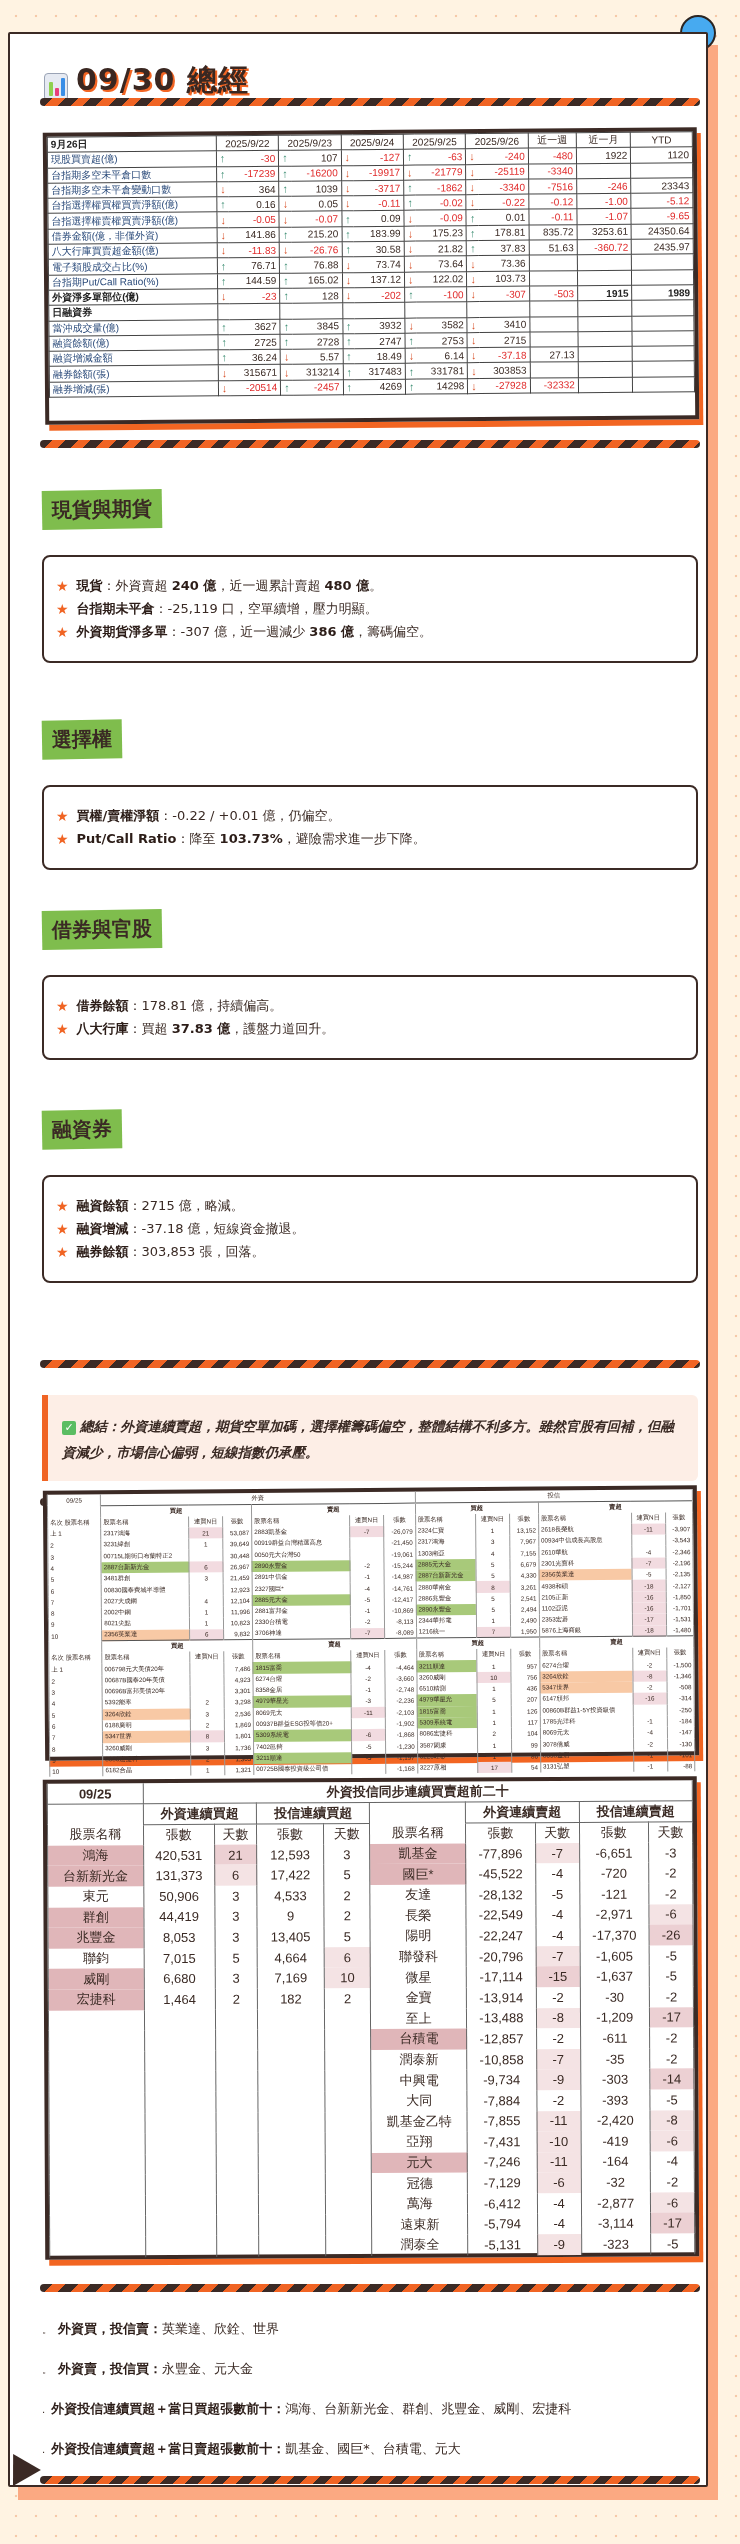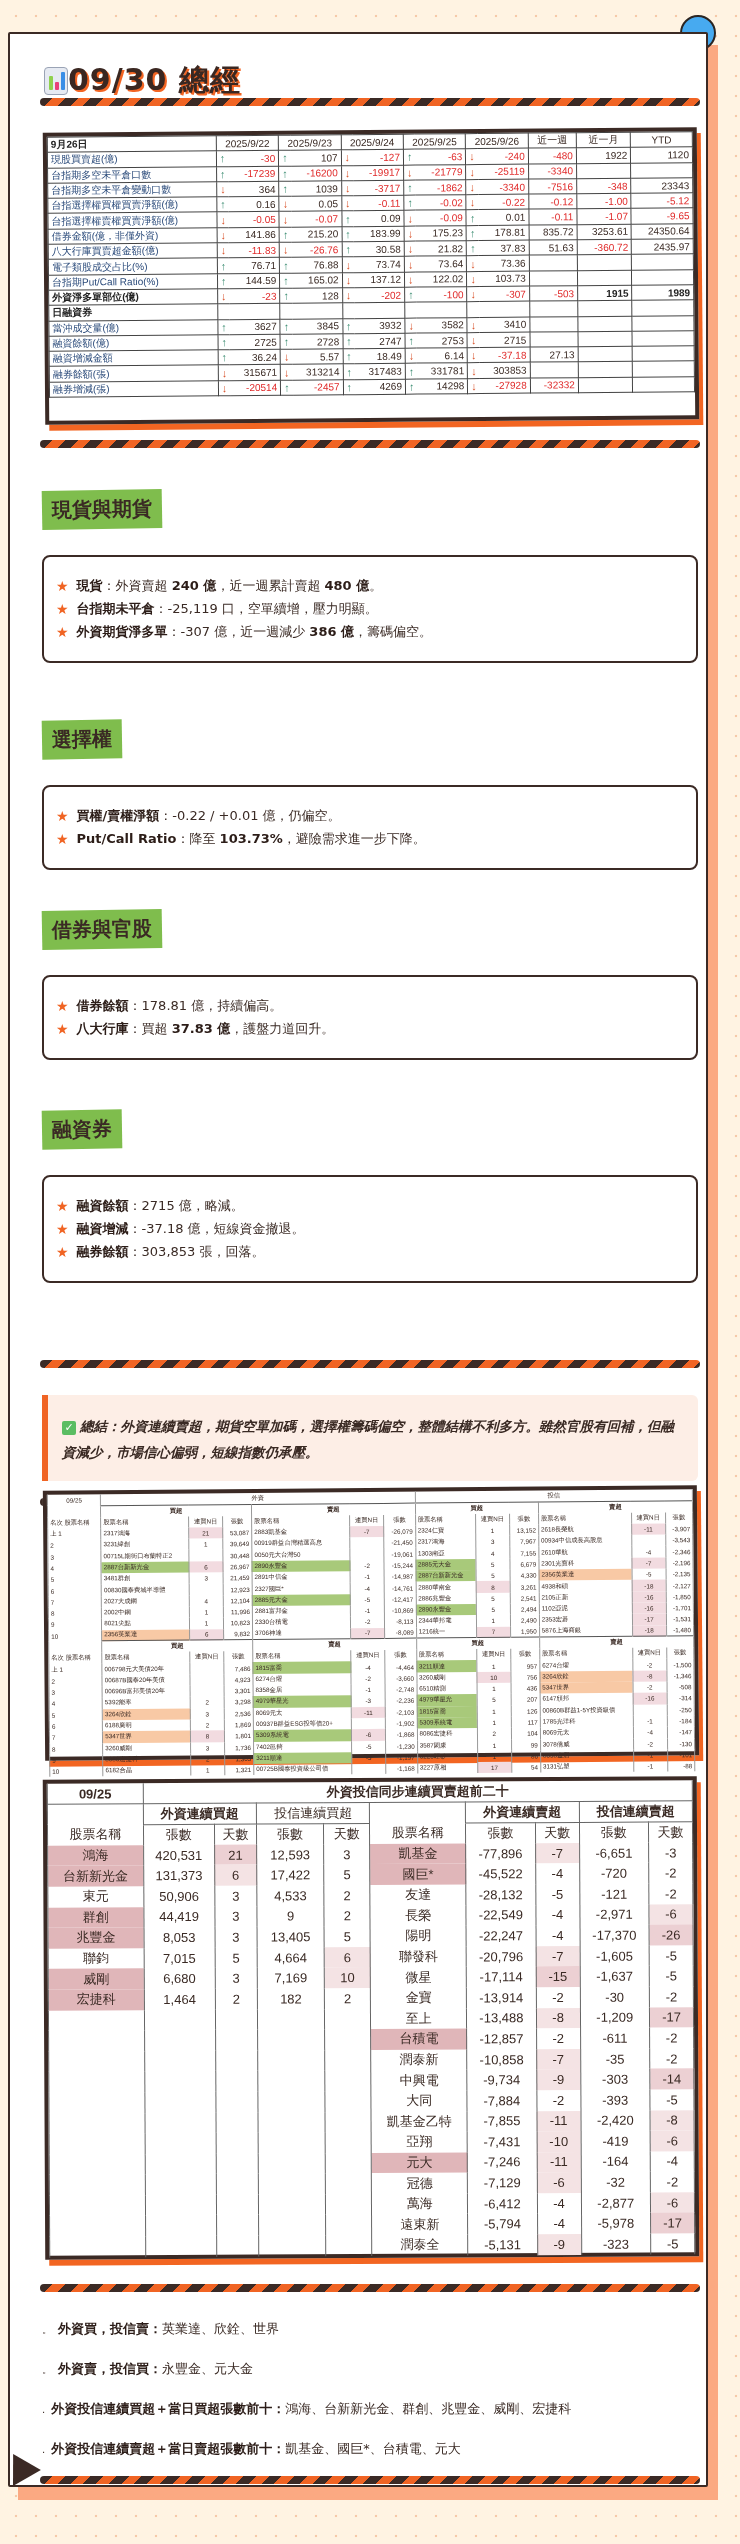"09/30 總經" .title { align-items: center -> flex-end; gap: 0 -> 8px }
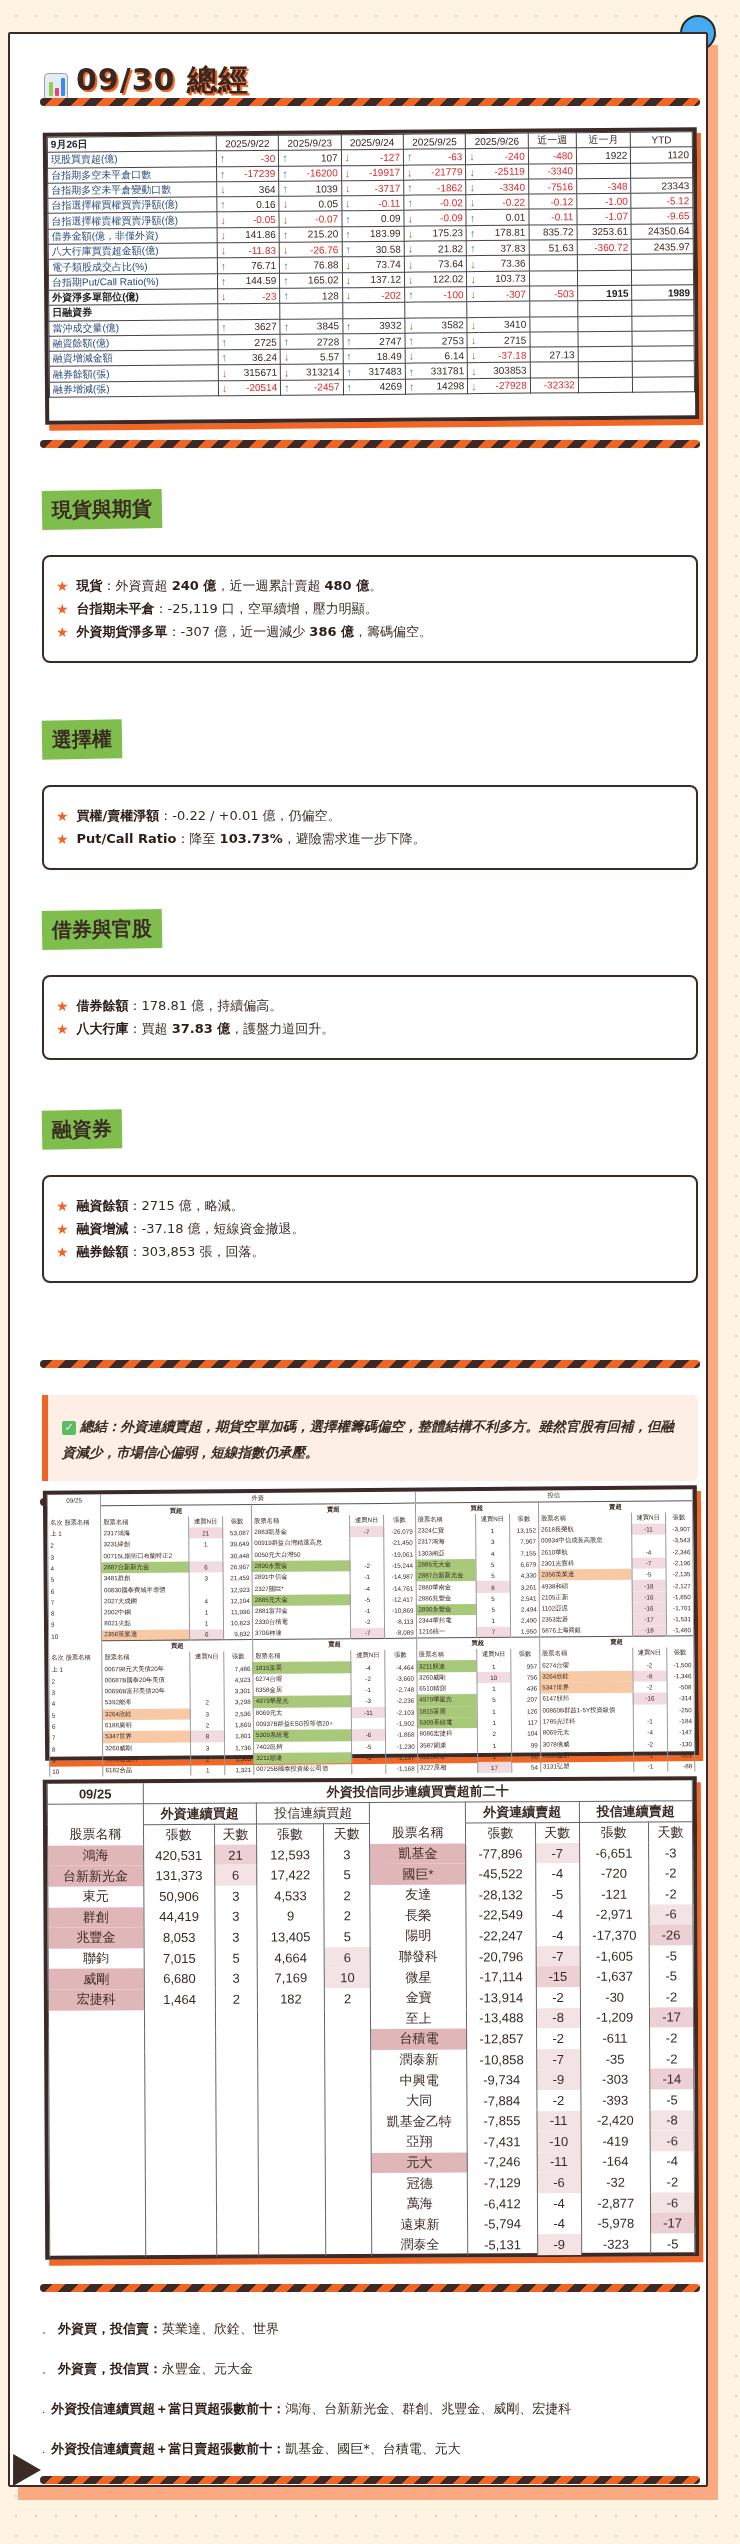"-348" td.n { text: -348 -> -246 }
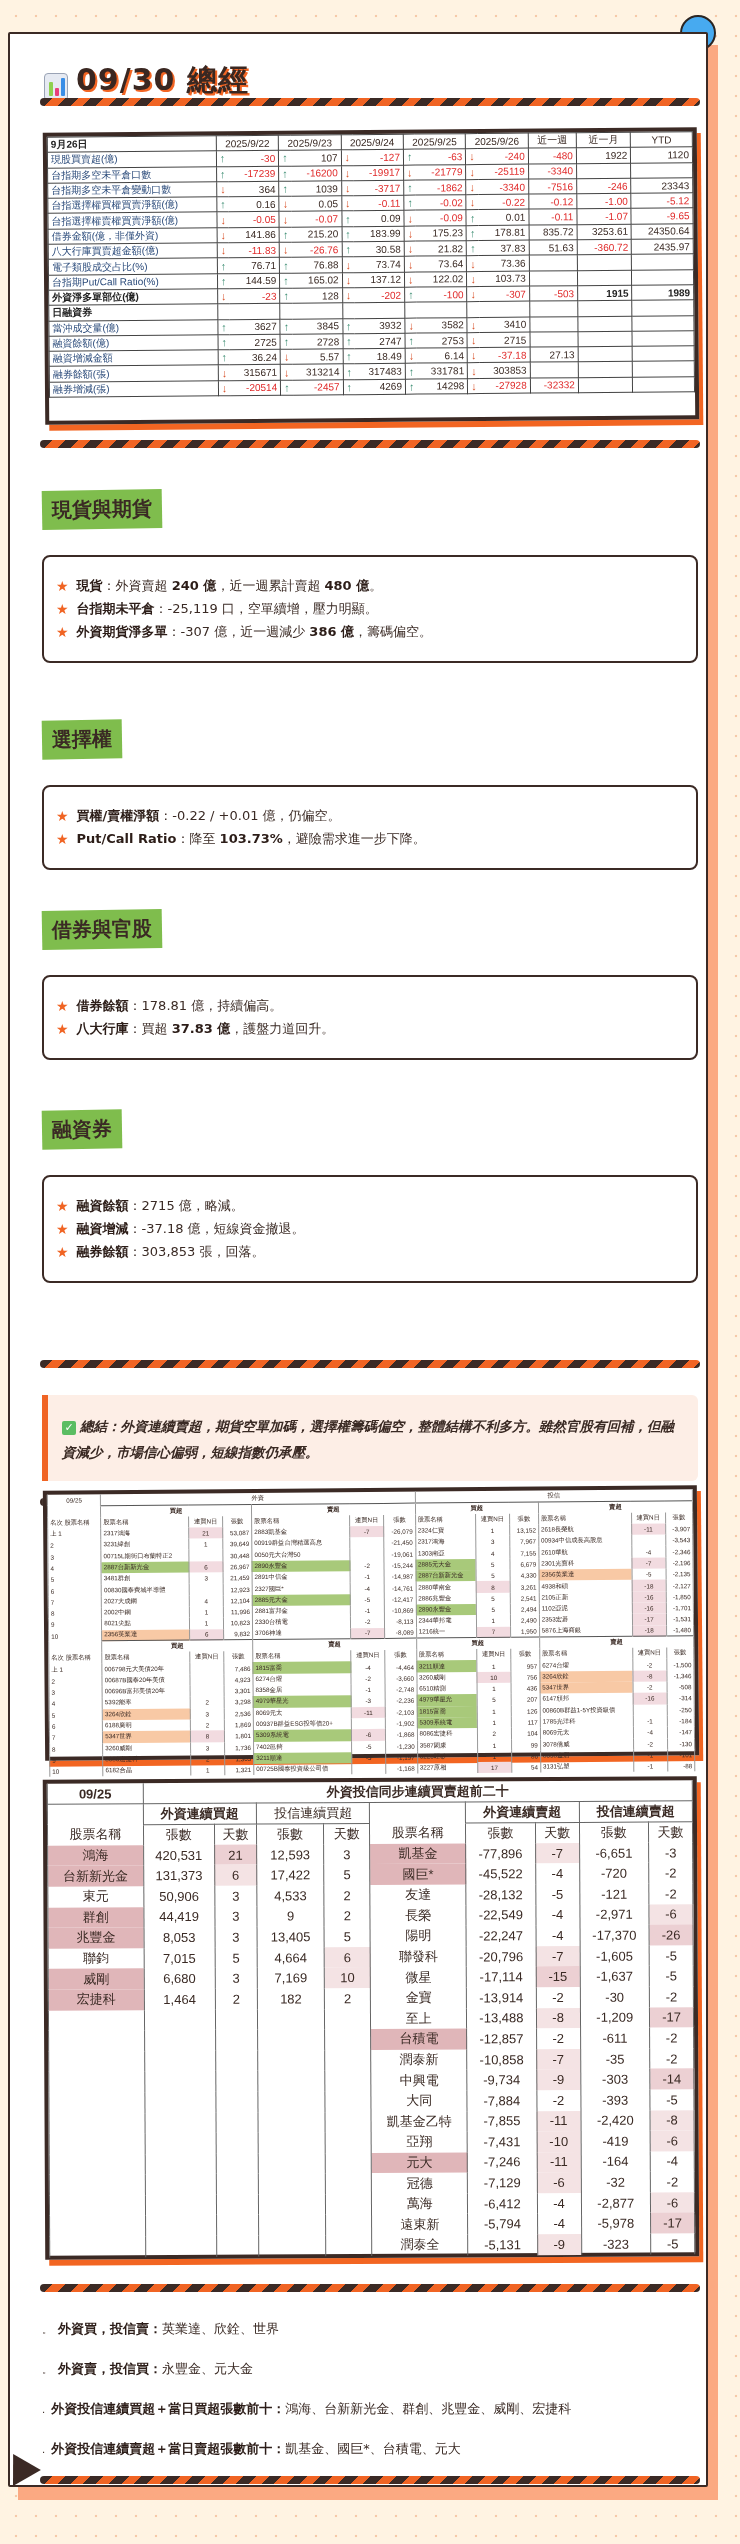"投信連續買超" td { font-weight: normal -> bold }
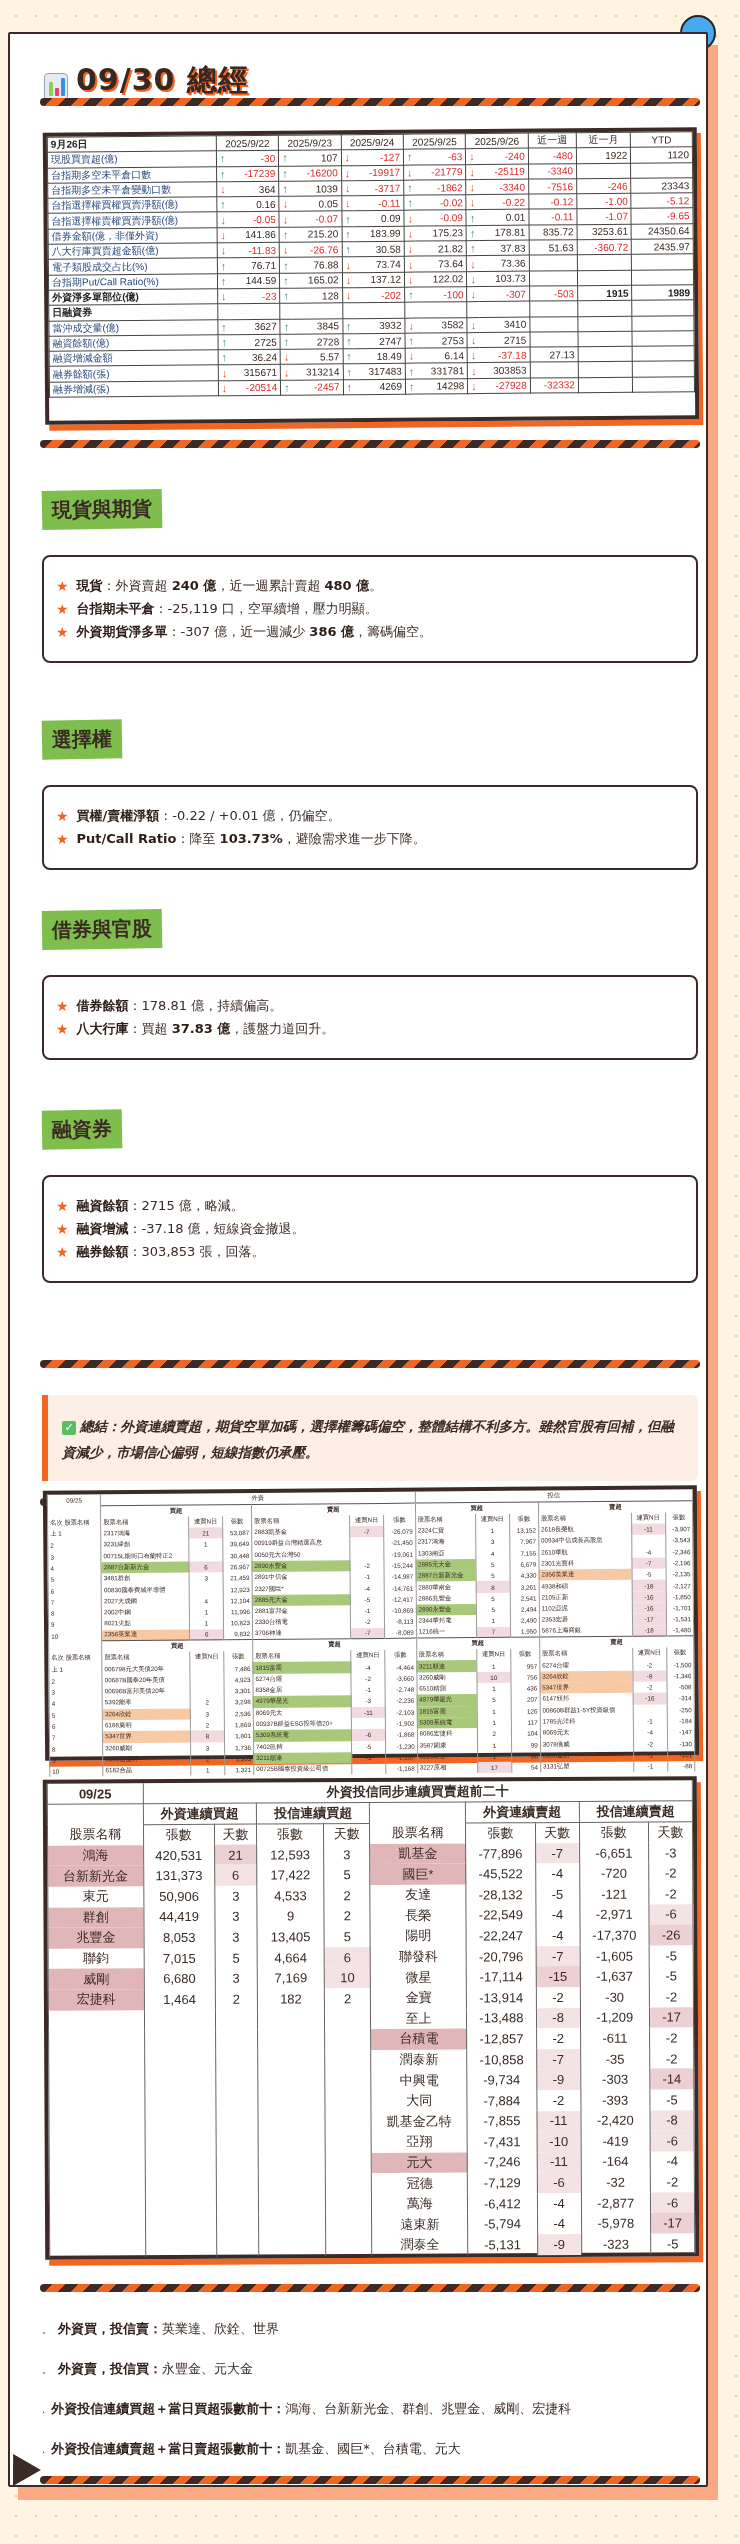"-5,978" td { text: -5,978 -> -3,114 }
